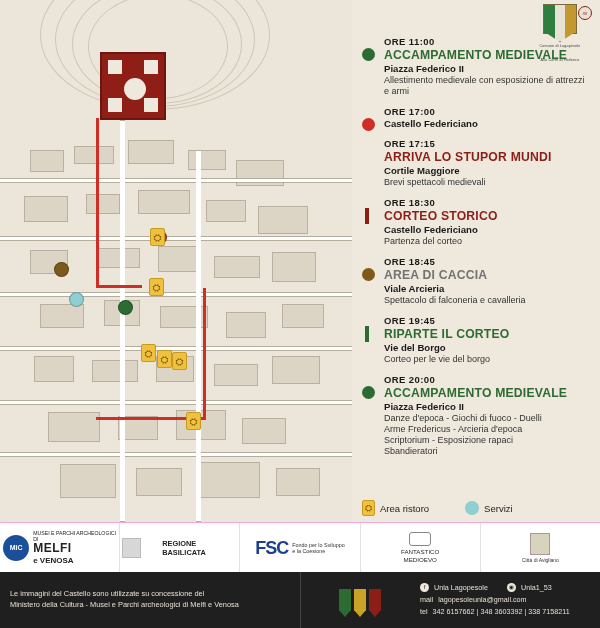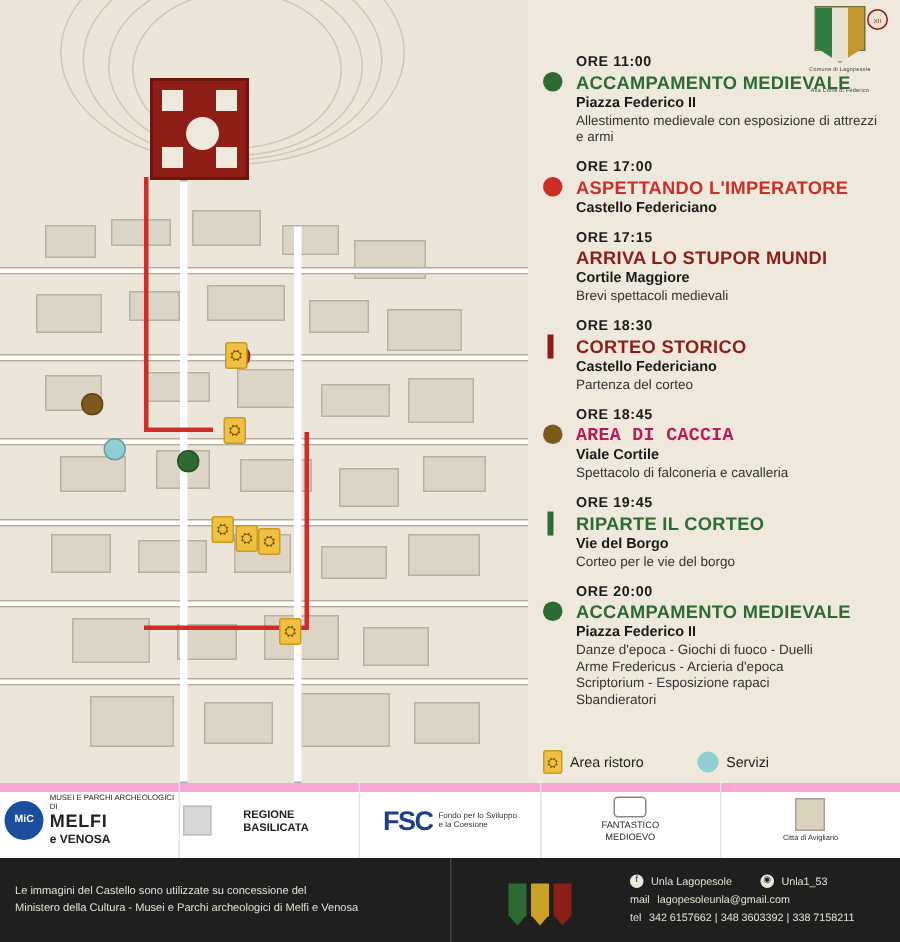"ASPETTANDO L'IMPERATORE" div.ev-title { html: <div>ASPETTANDO L'IMPERATORE</div> -> none }
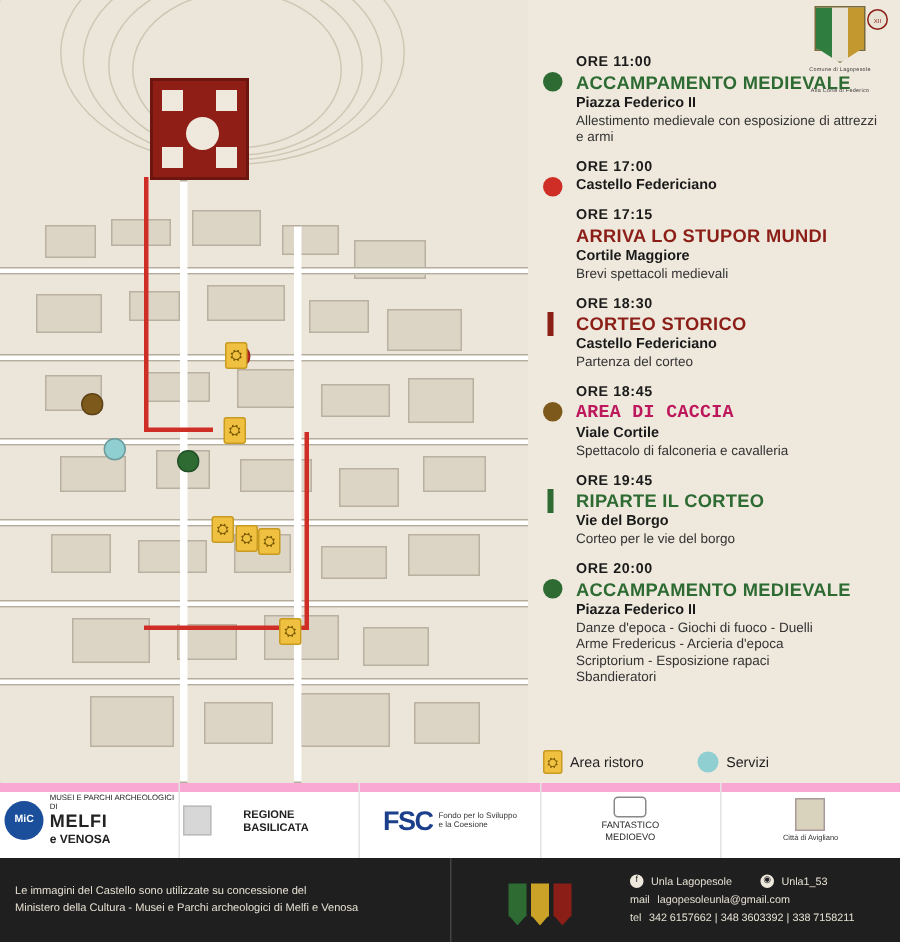"AREA DI CACCIA" div.ev-title { color: #be185d -> #737373; font-family: Liberation Mono, monospace -> none }
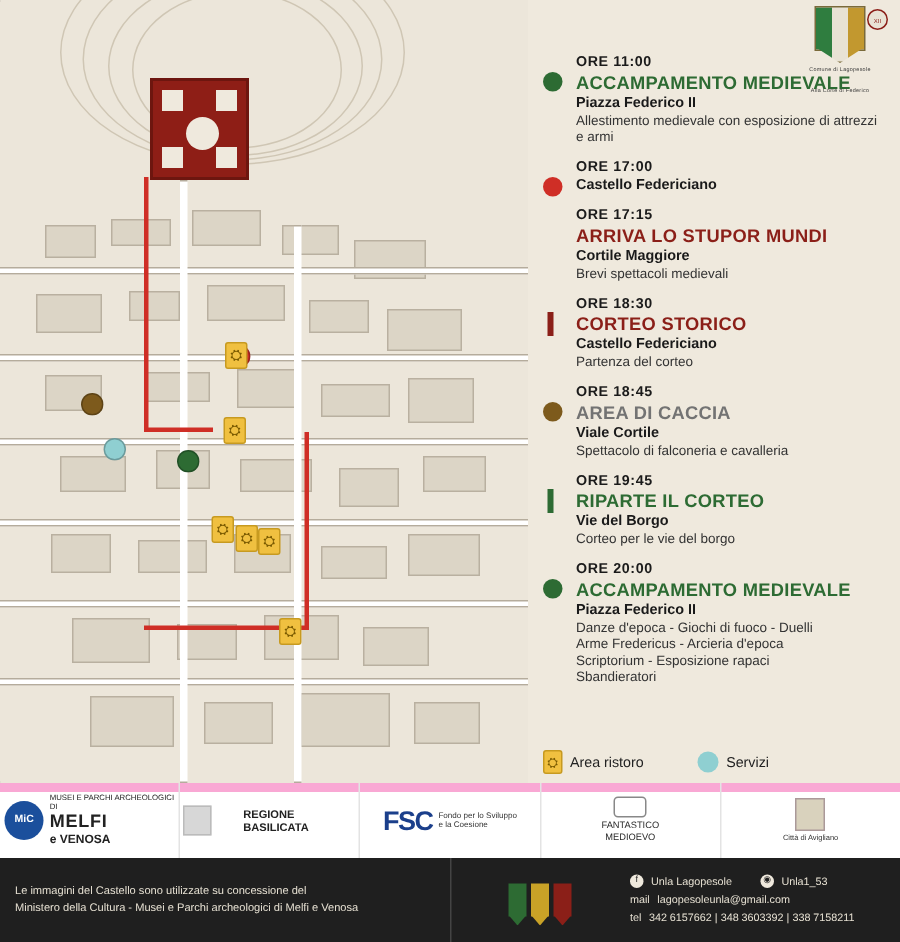"Viale Cortile" div.ev-place { text: Cortile -> Arcieria }
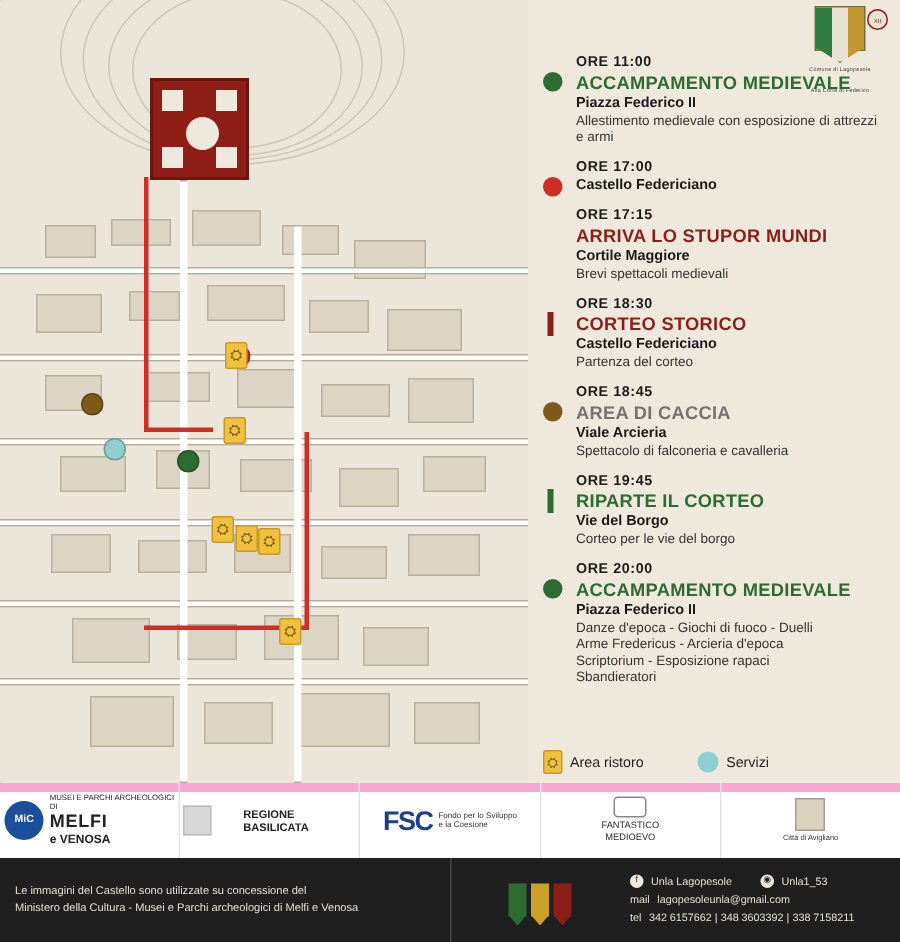"MELFI" .sponsors { align-items: flex-end -> flex-start; border-top: 6px solid #f9a8d4 -> 1px solid #f9a8d4 }
